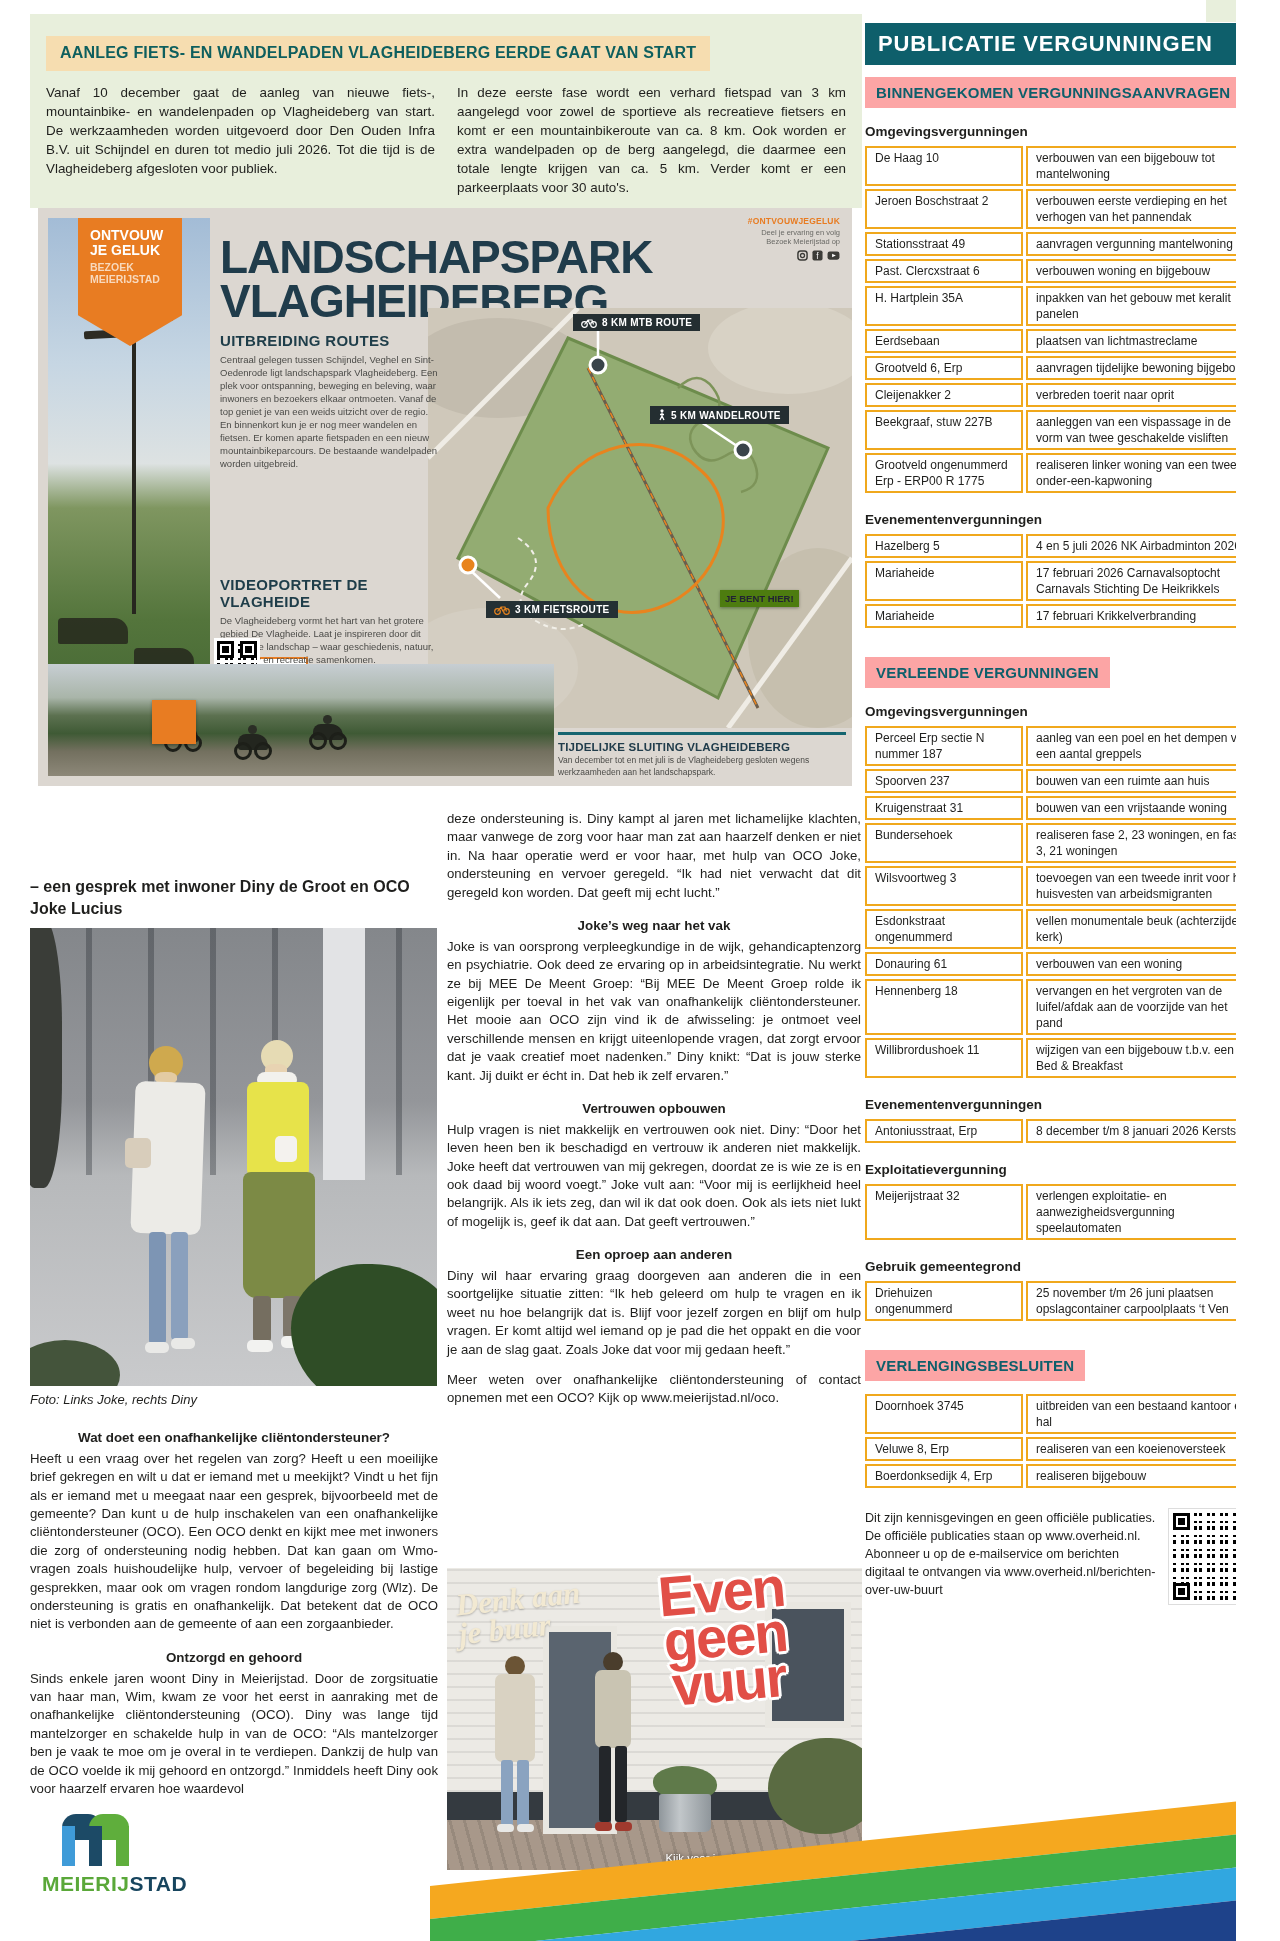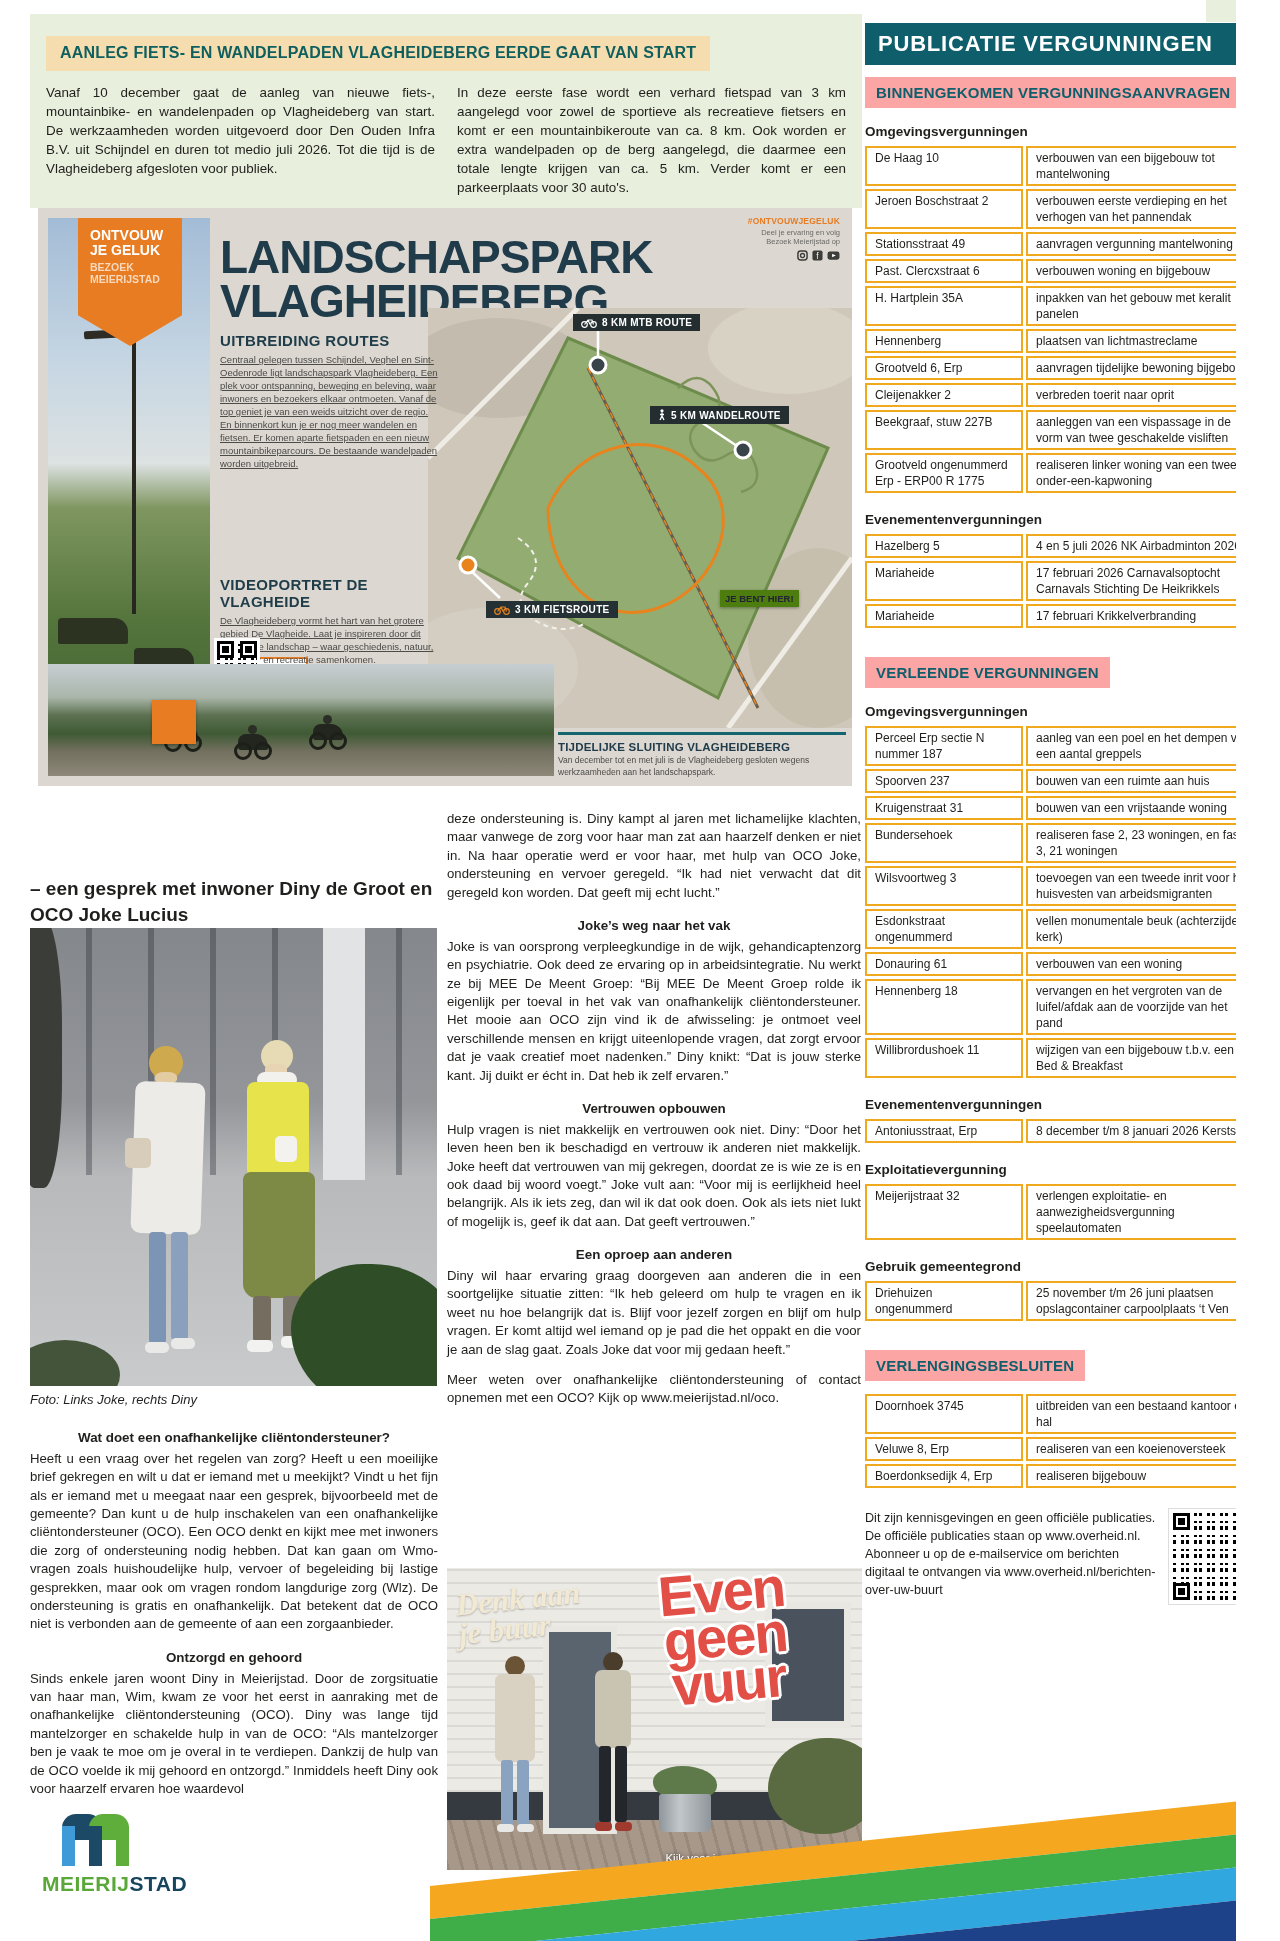"Hennenberg" td { text: Hennenberg -> Eerdsebaan }
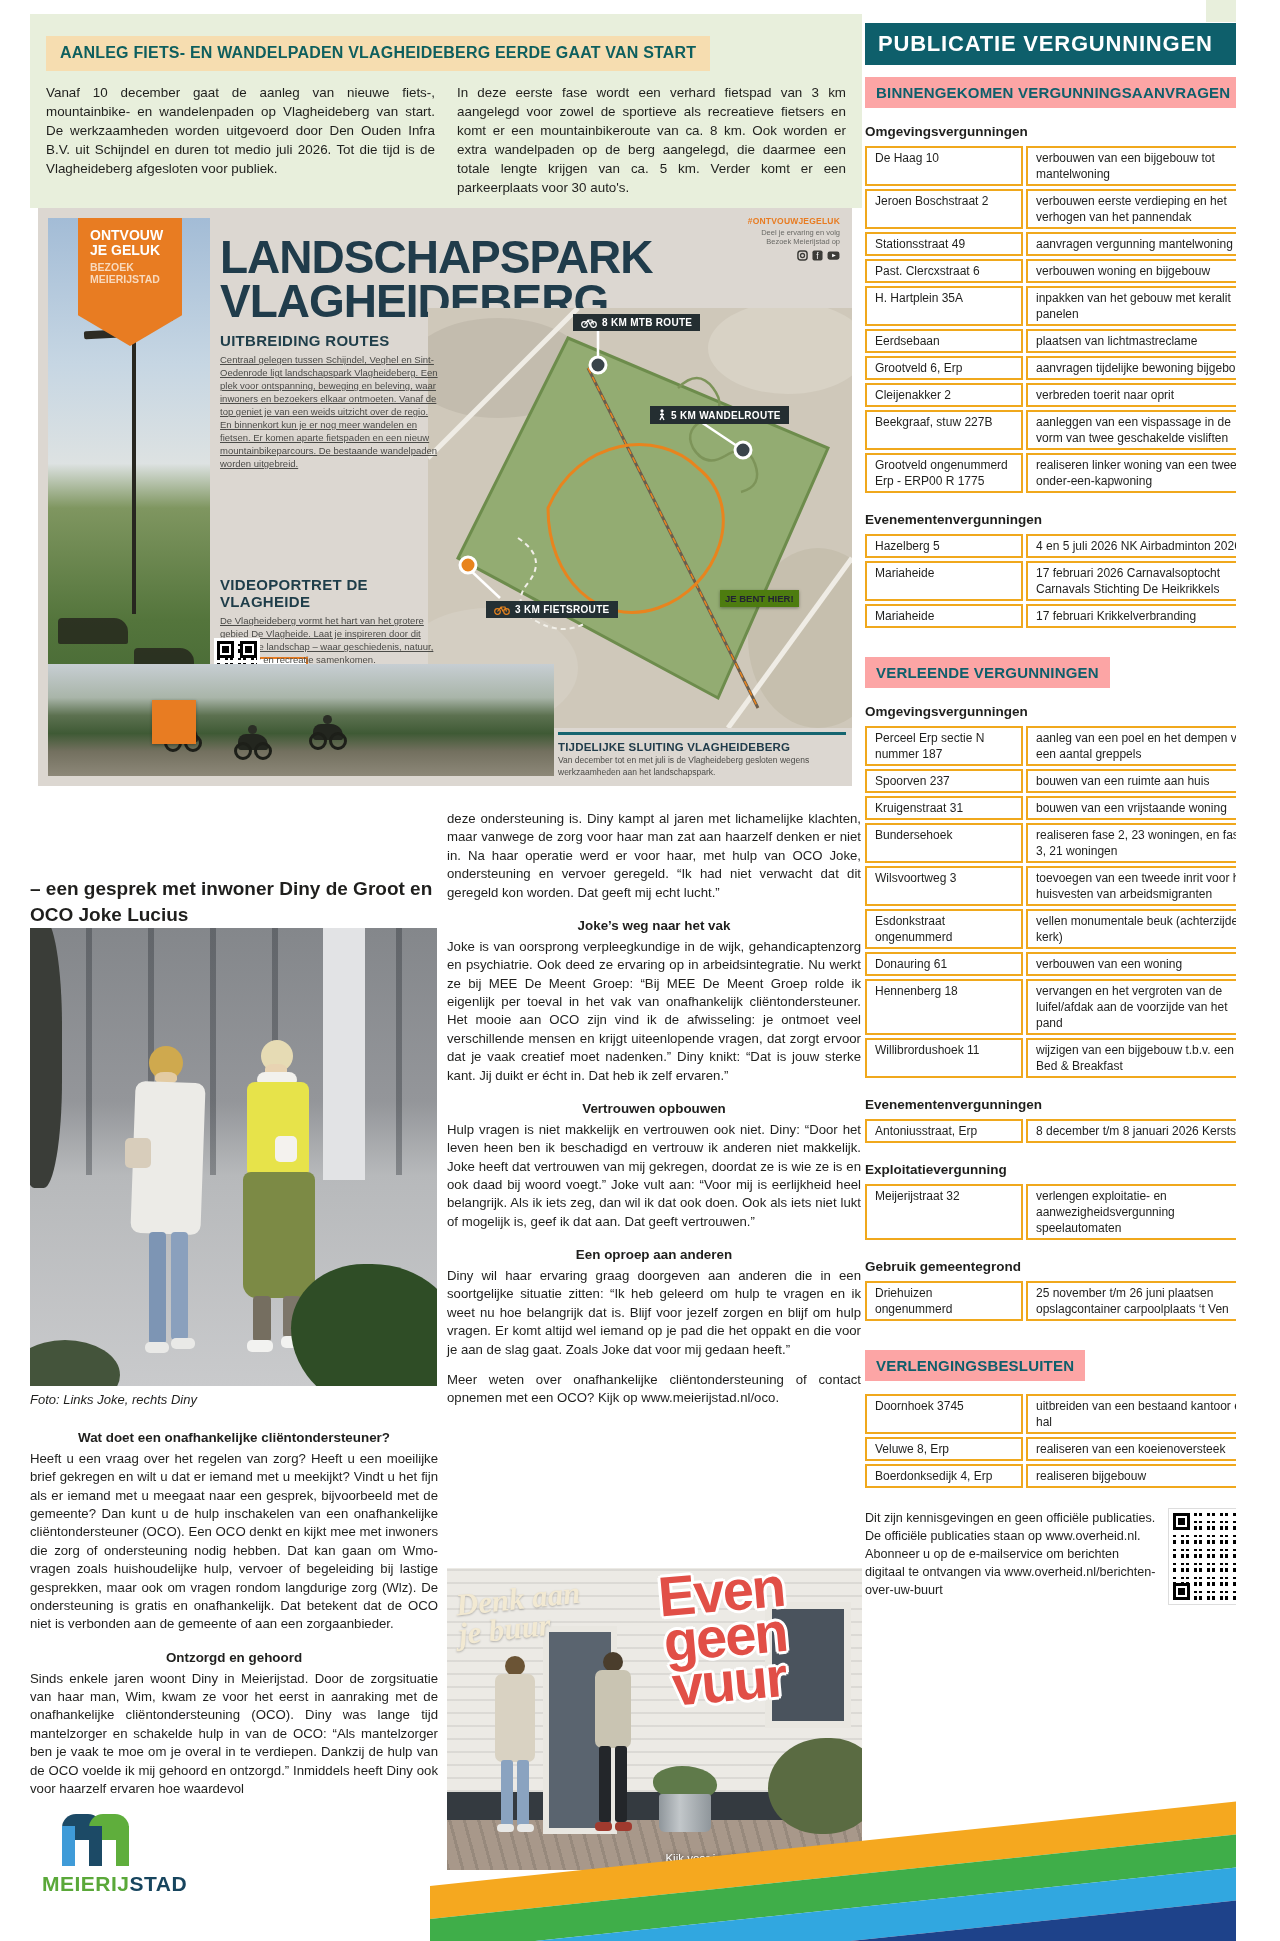"Centraal gelegen tussen Schijndel," .p-body { text-decoration: underline -> none }
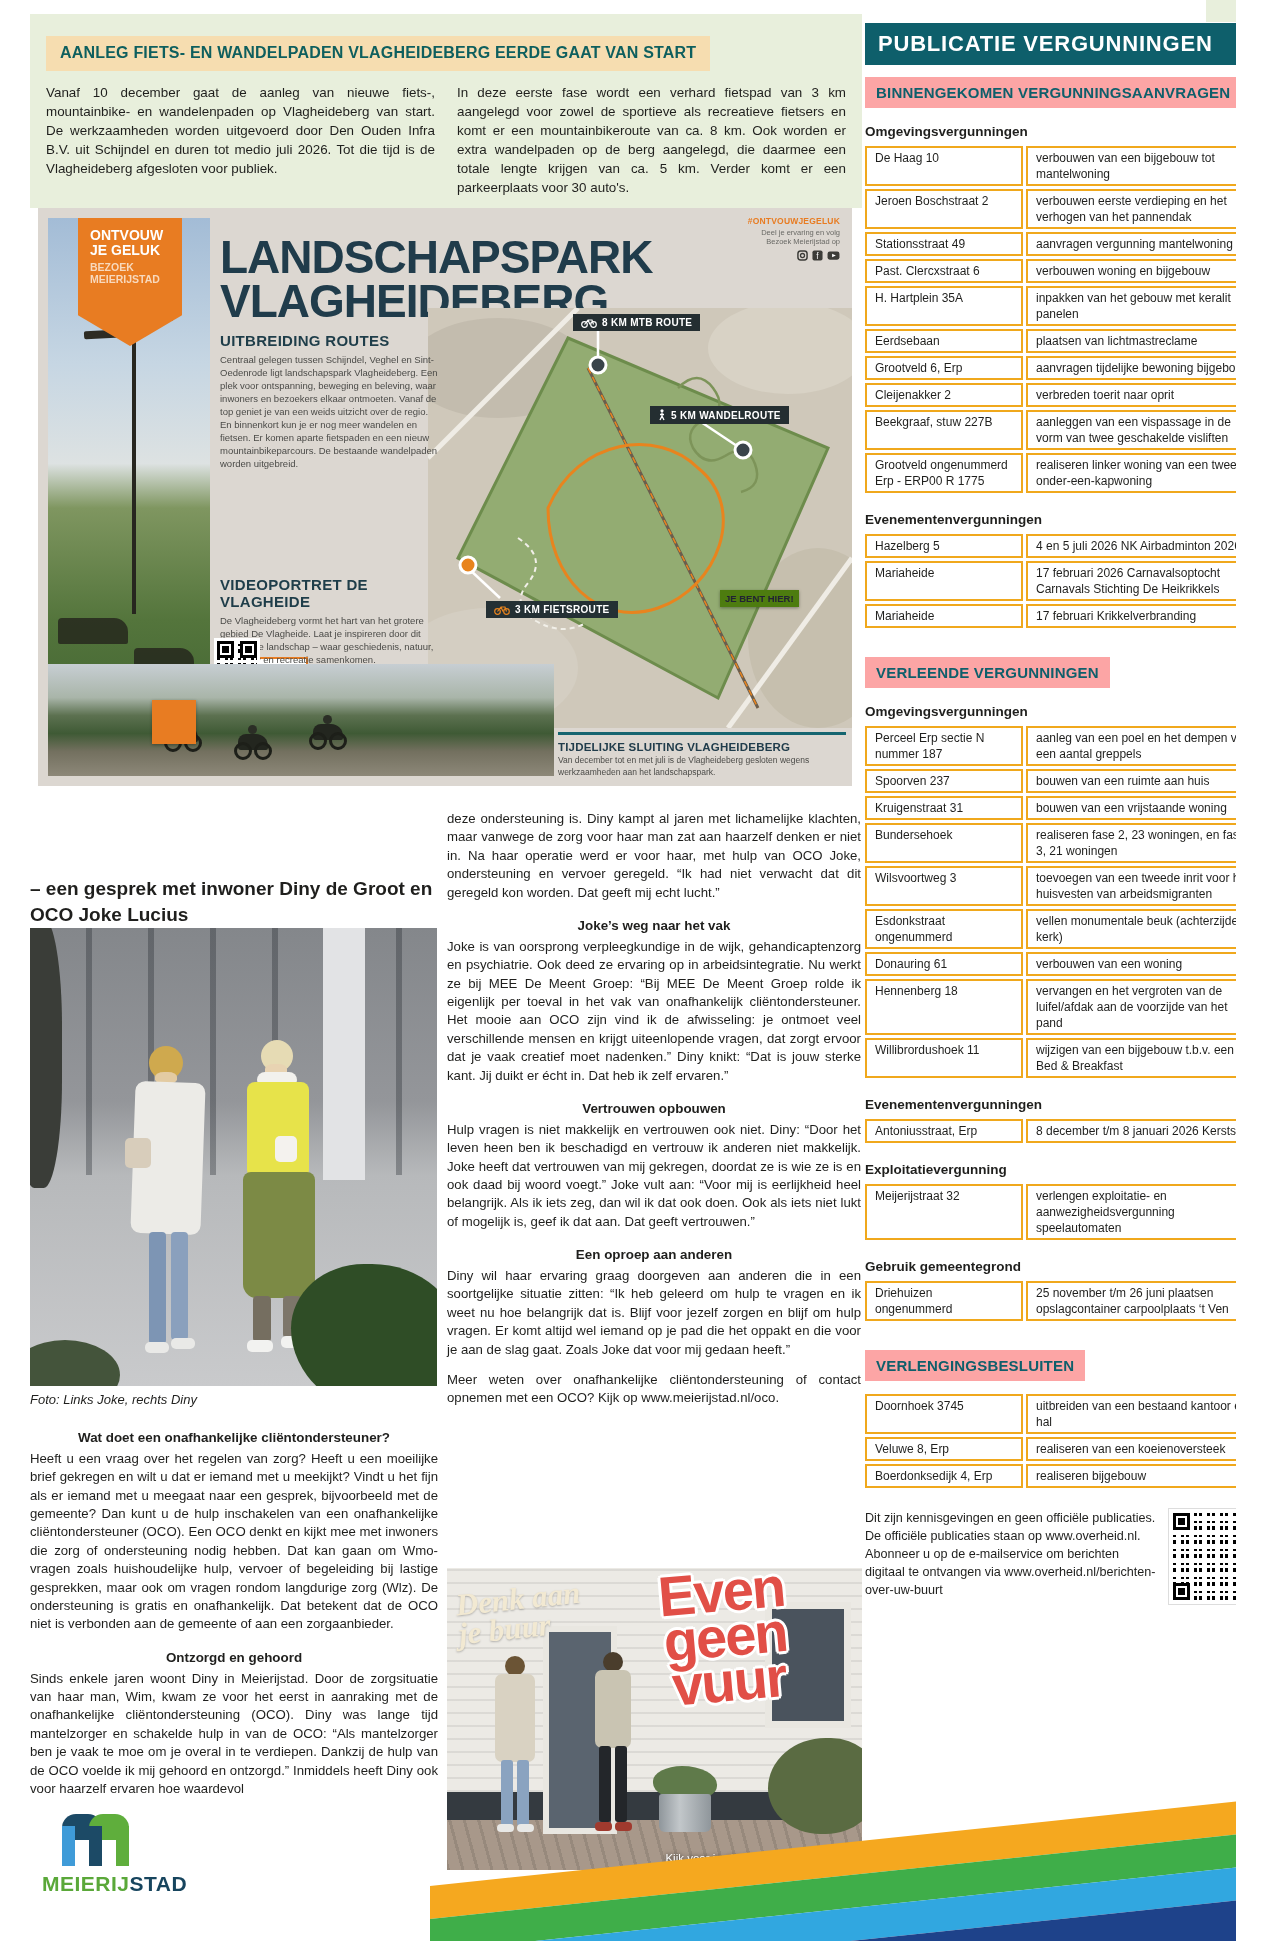"– een gesprek met inwoner" .oco-sub { font-size: 19px -> 16px }
